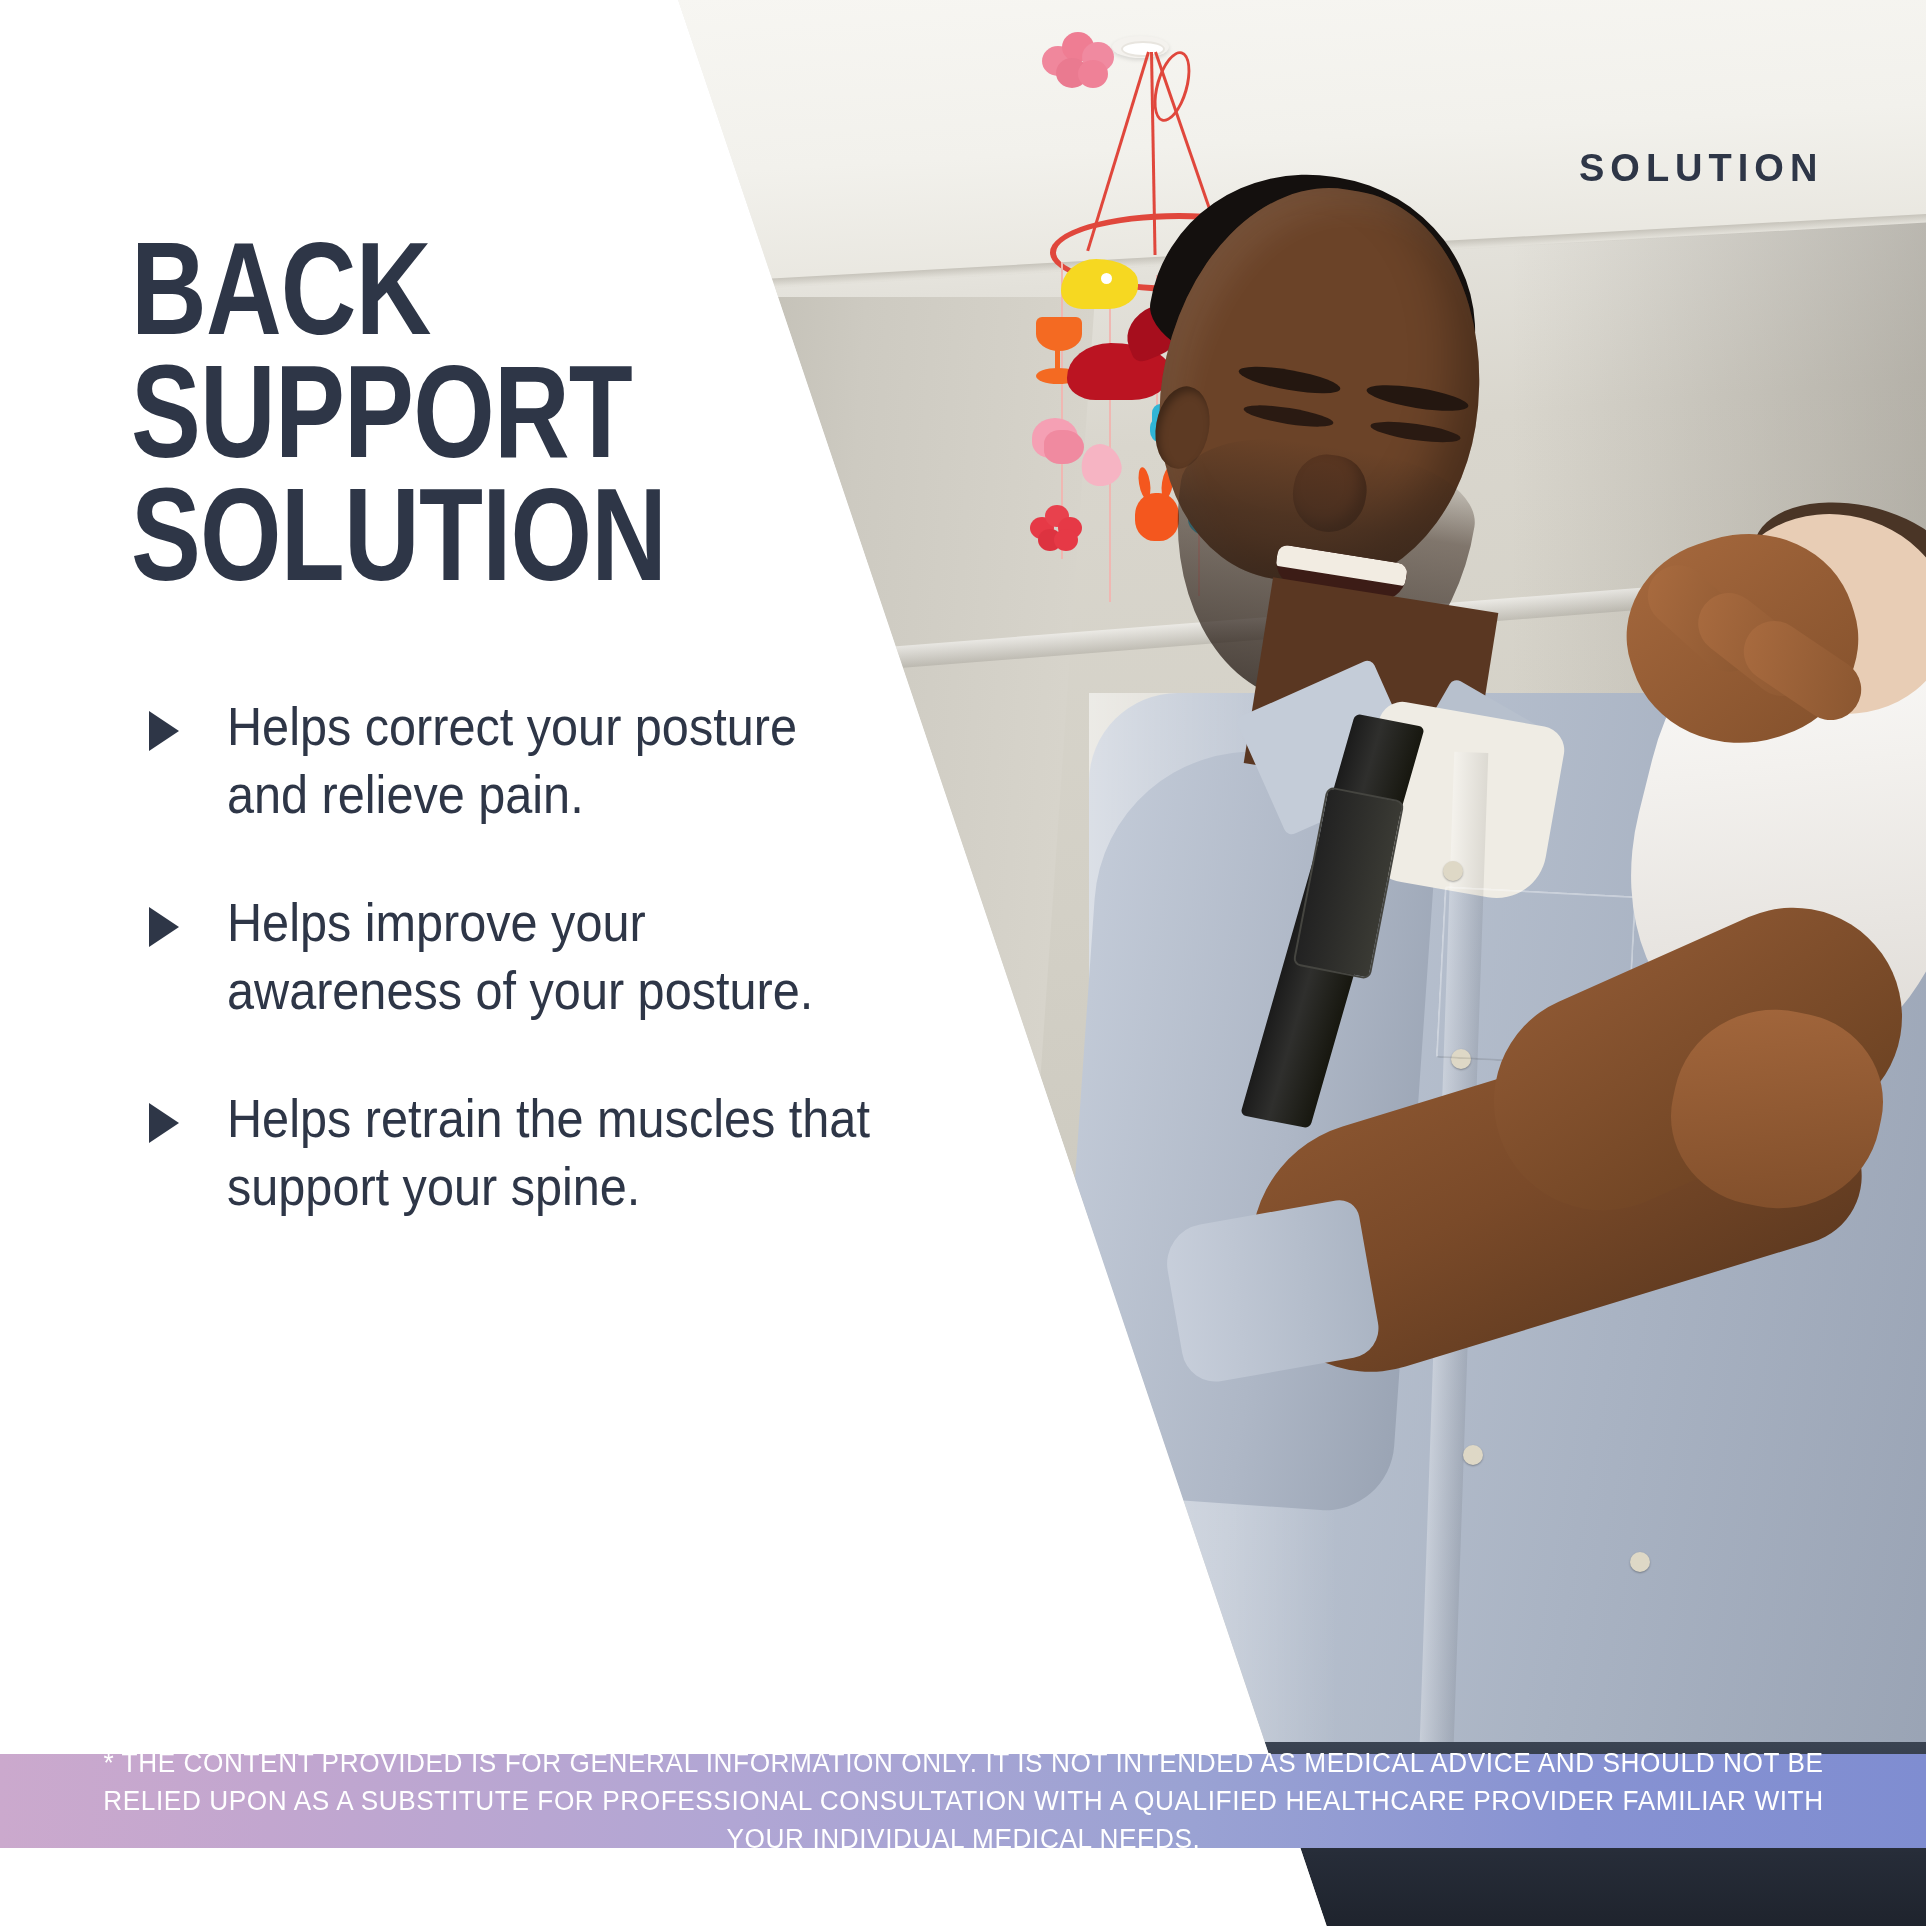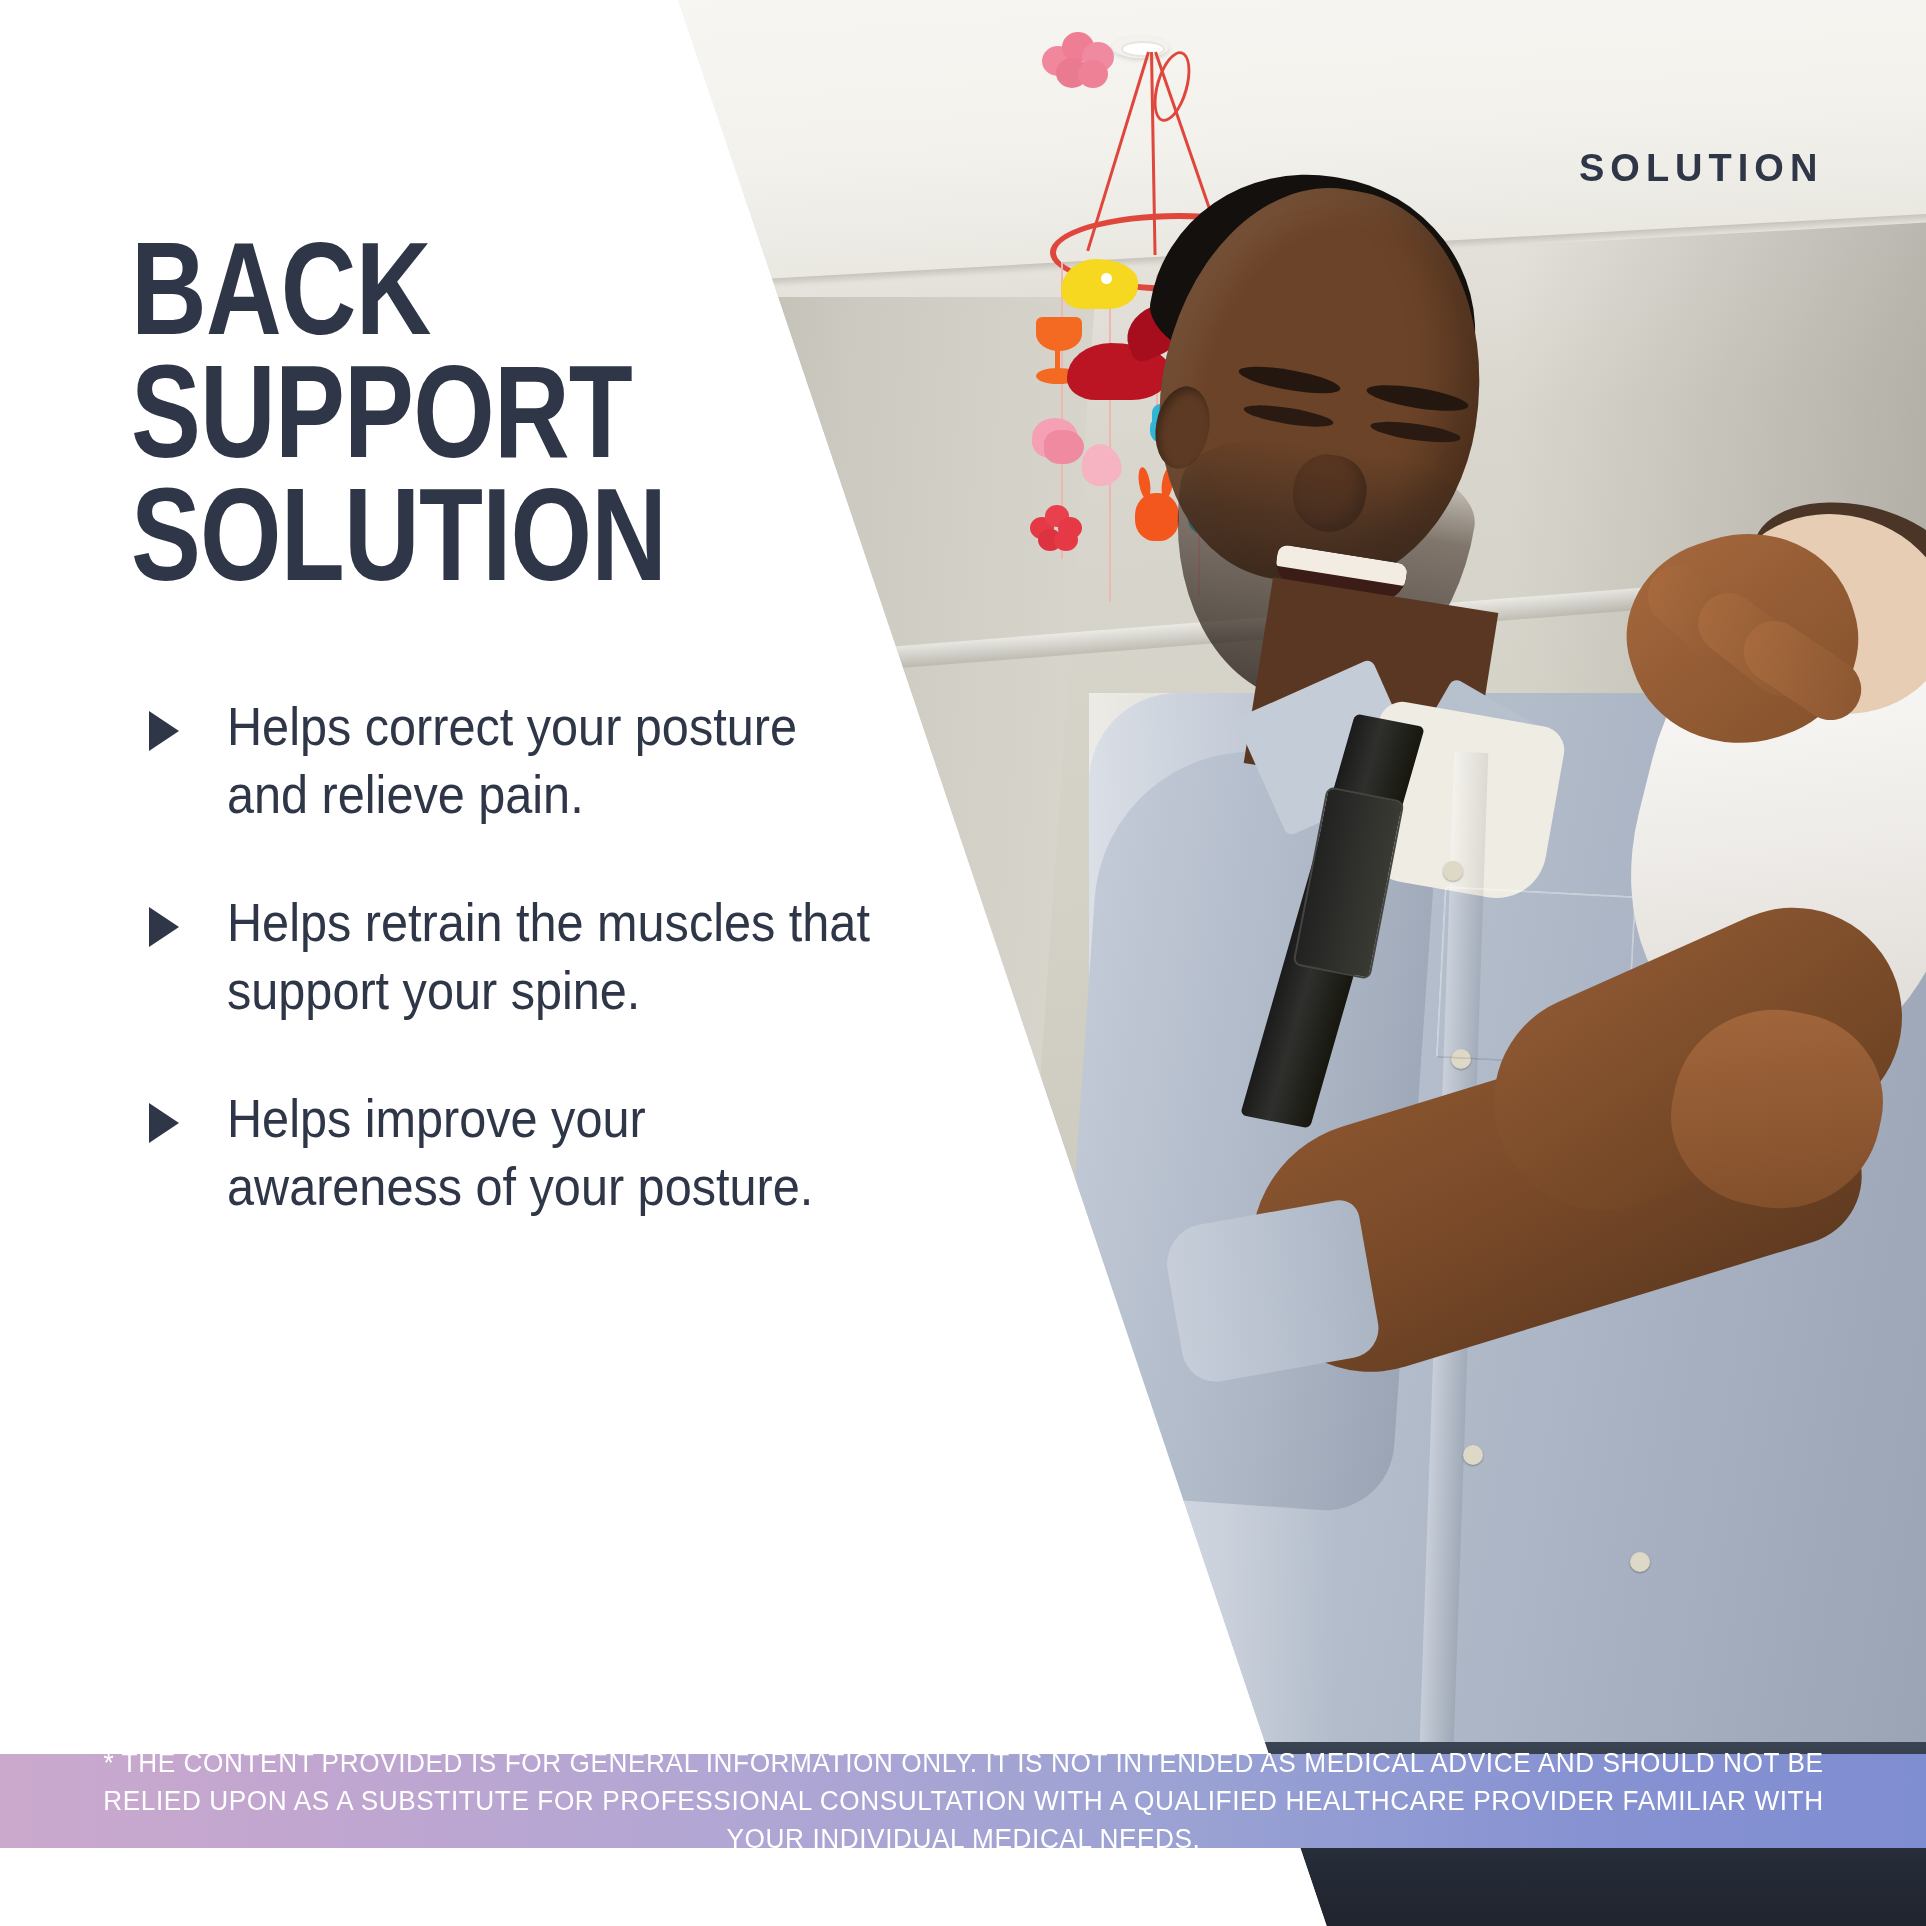"Helps retrain the muscles that" div.bullet { order: before "Helps improve your awareness of" -> after "Helps improve your awareness of" }
